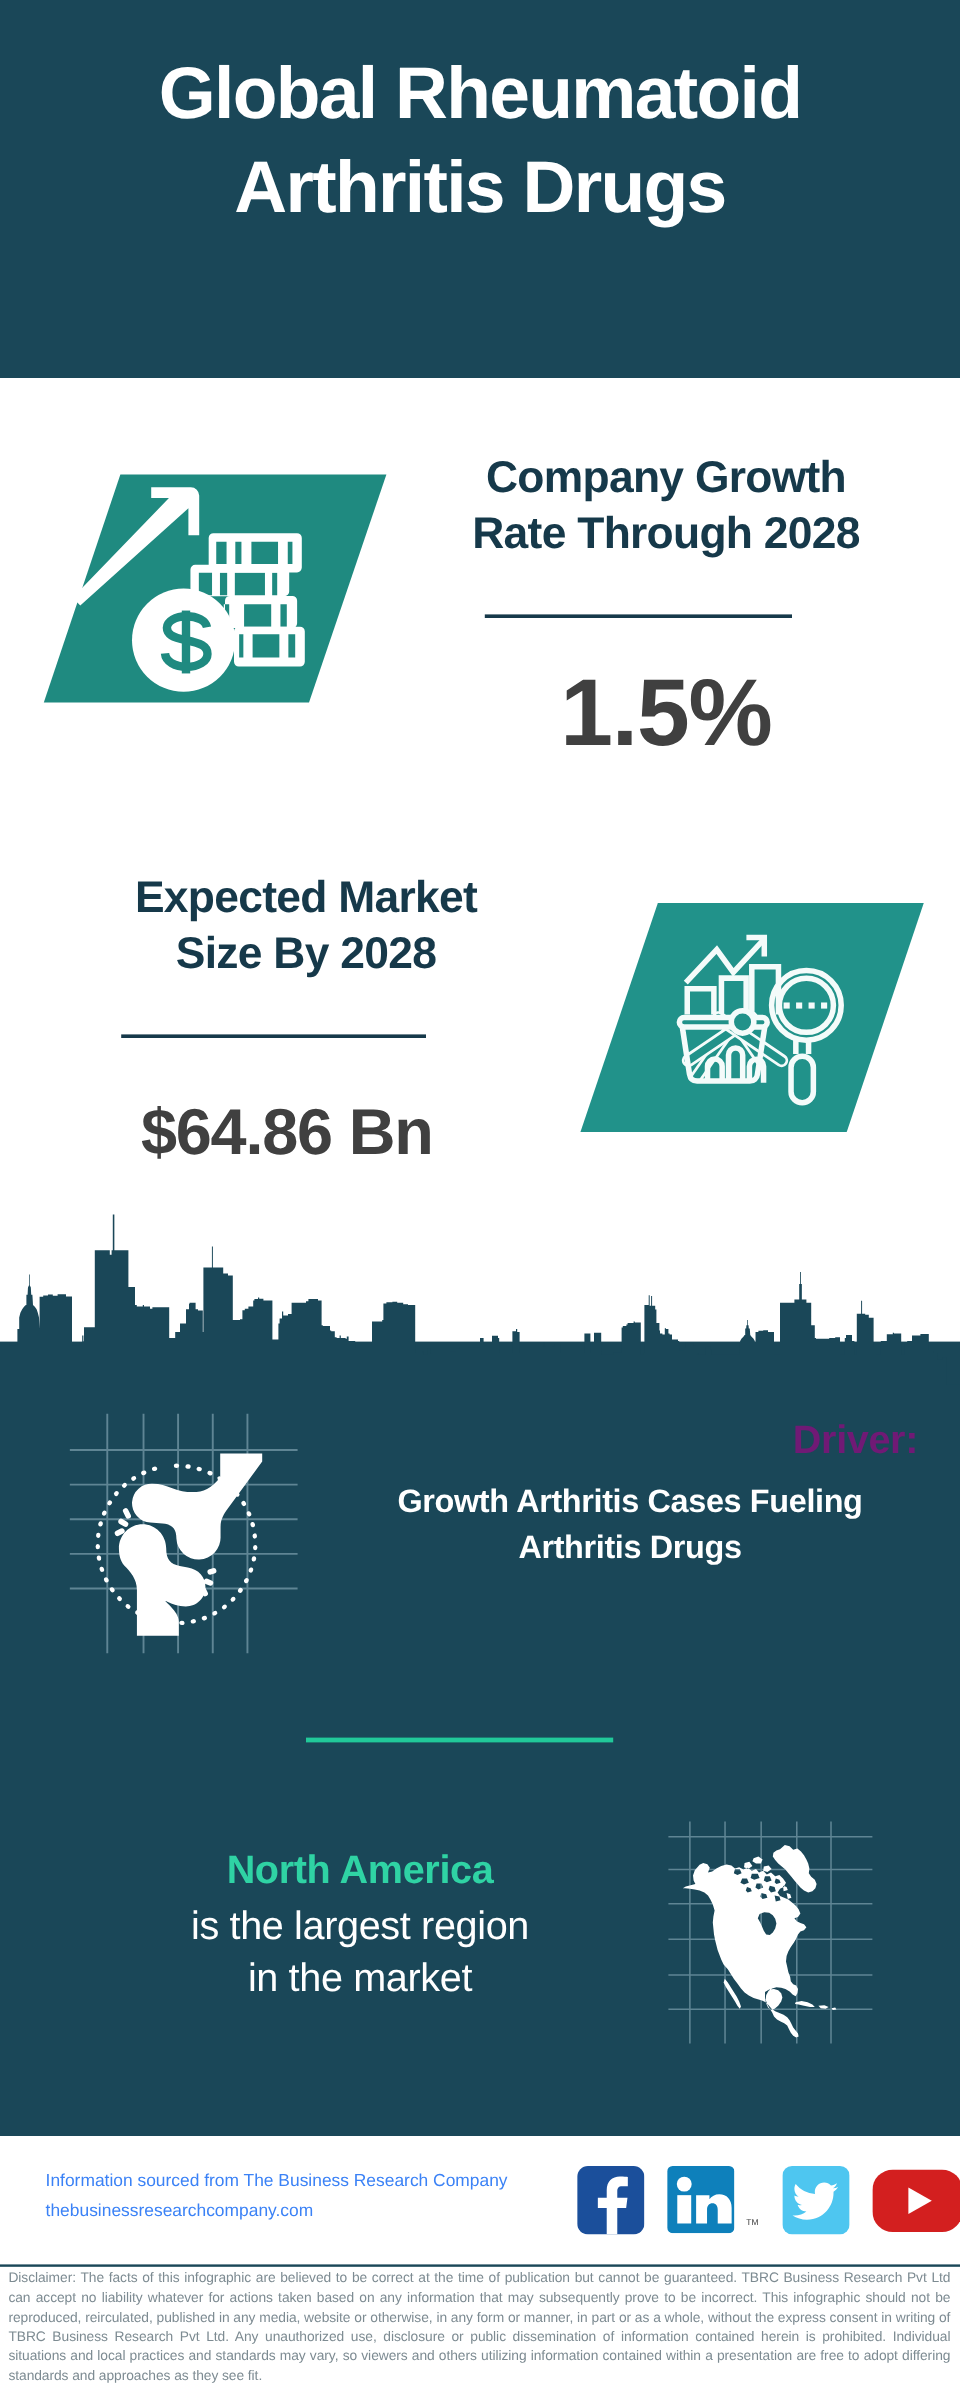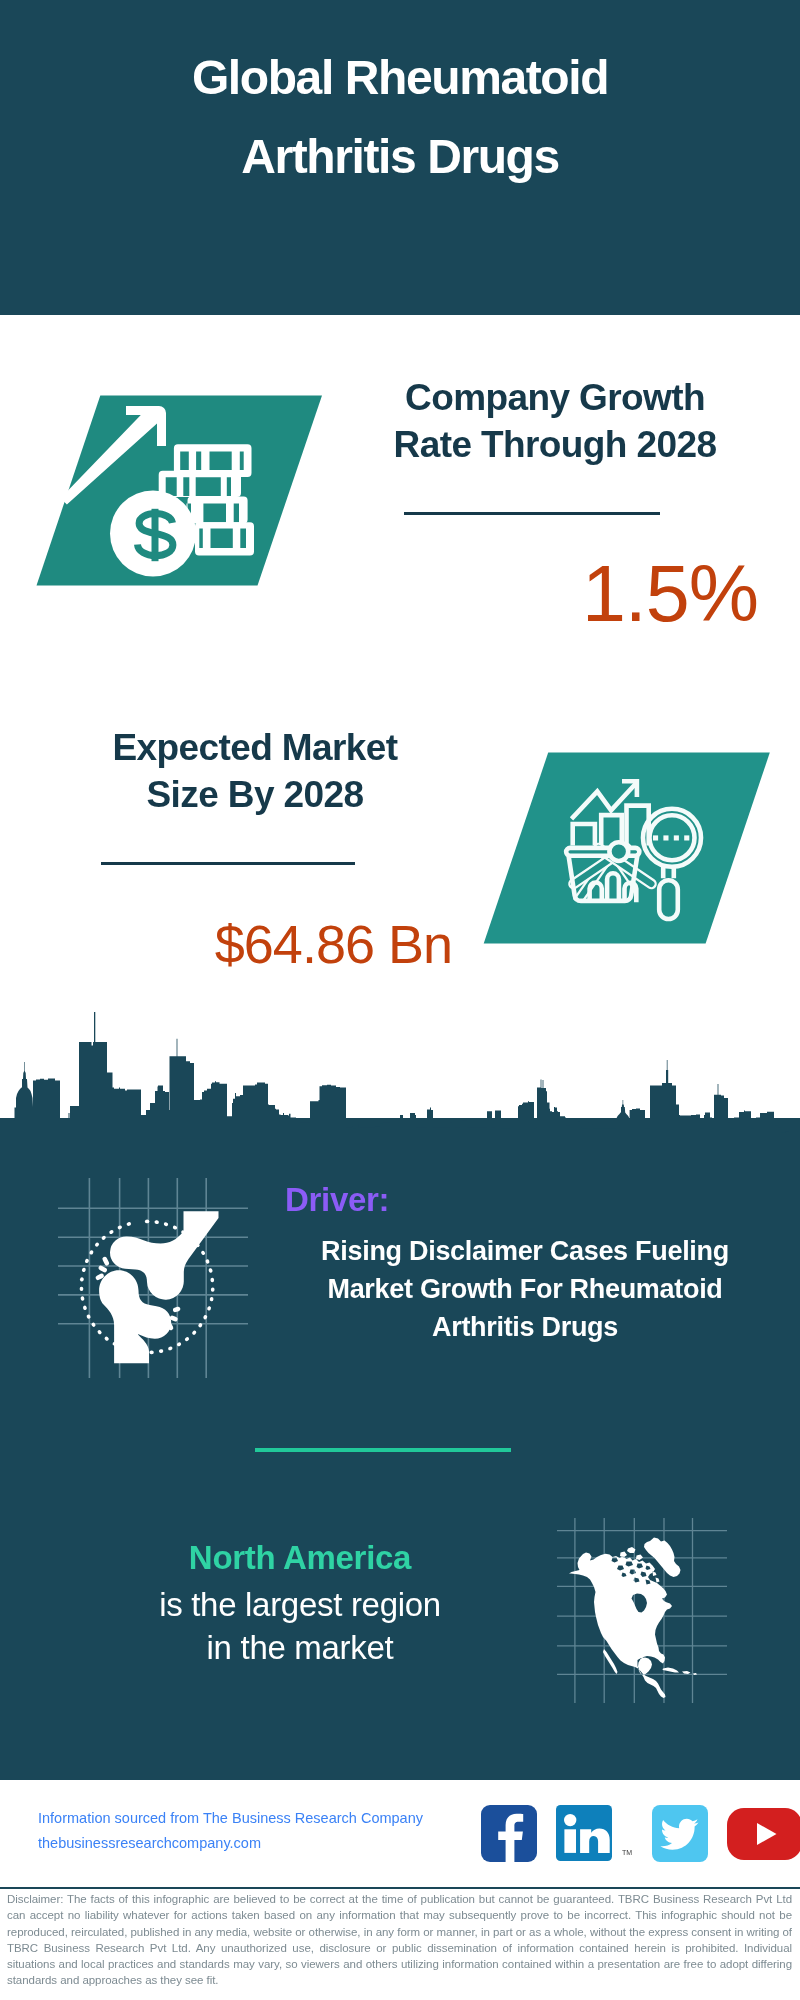"Global Rheumatoid" .hdr-title { font-size: 48px -> 61px }
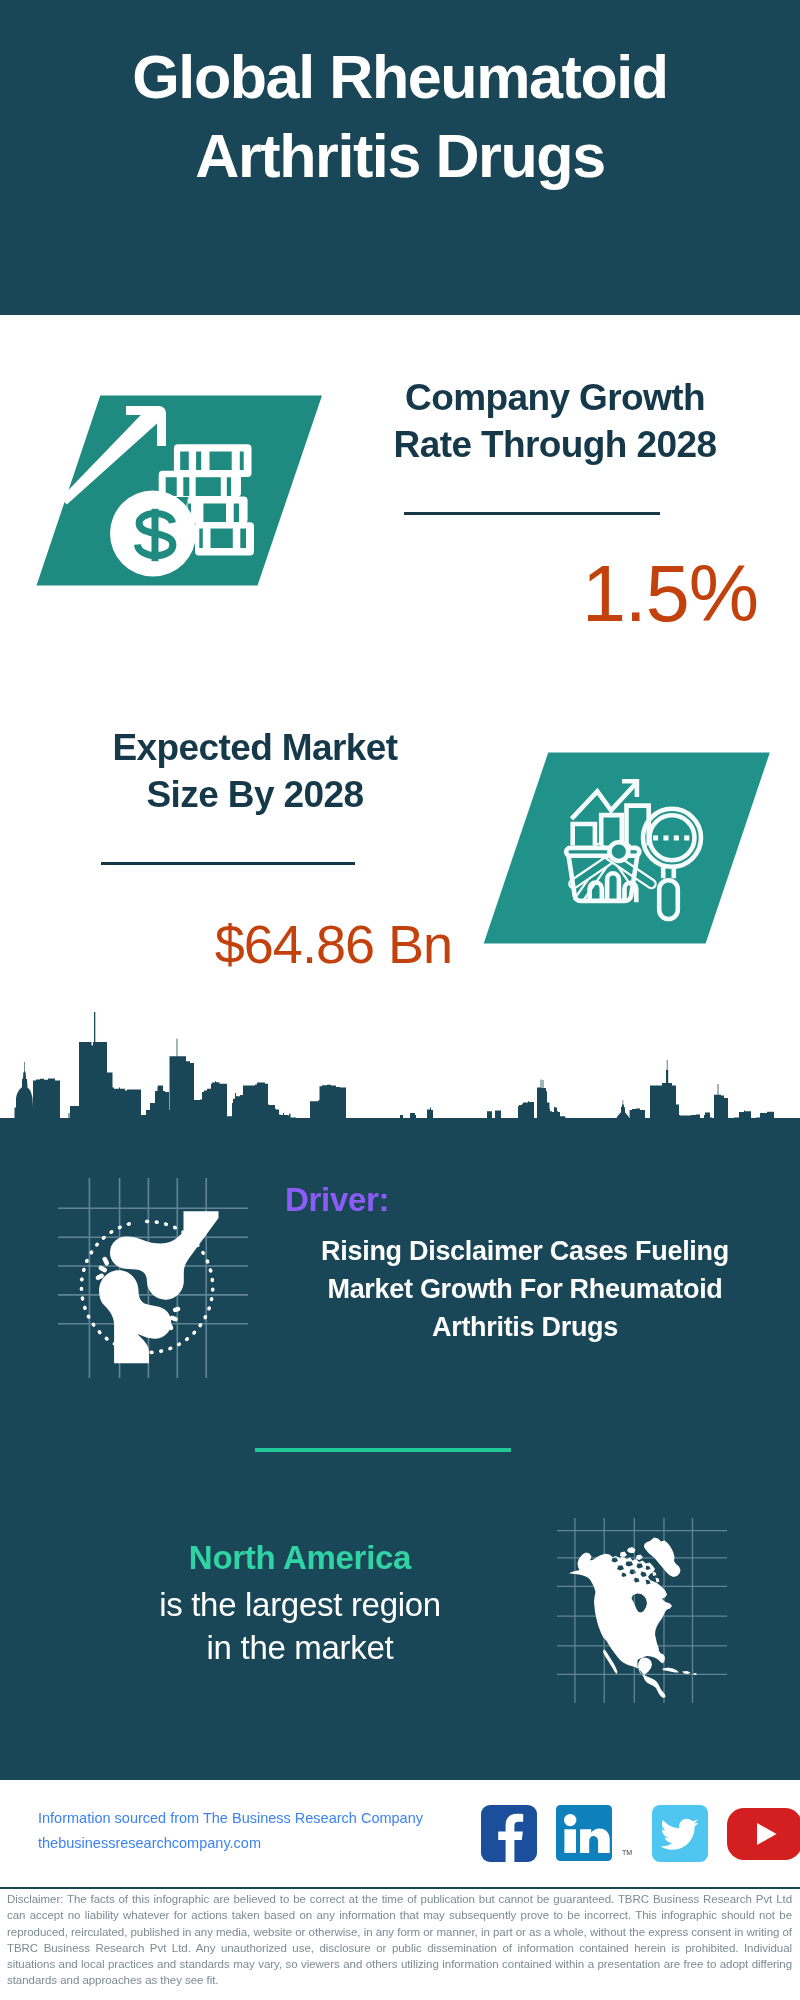"1.5%" .blk-val { color: #c2410c -> #404040; font-weight: normal -> bold; text-align: right -> center }
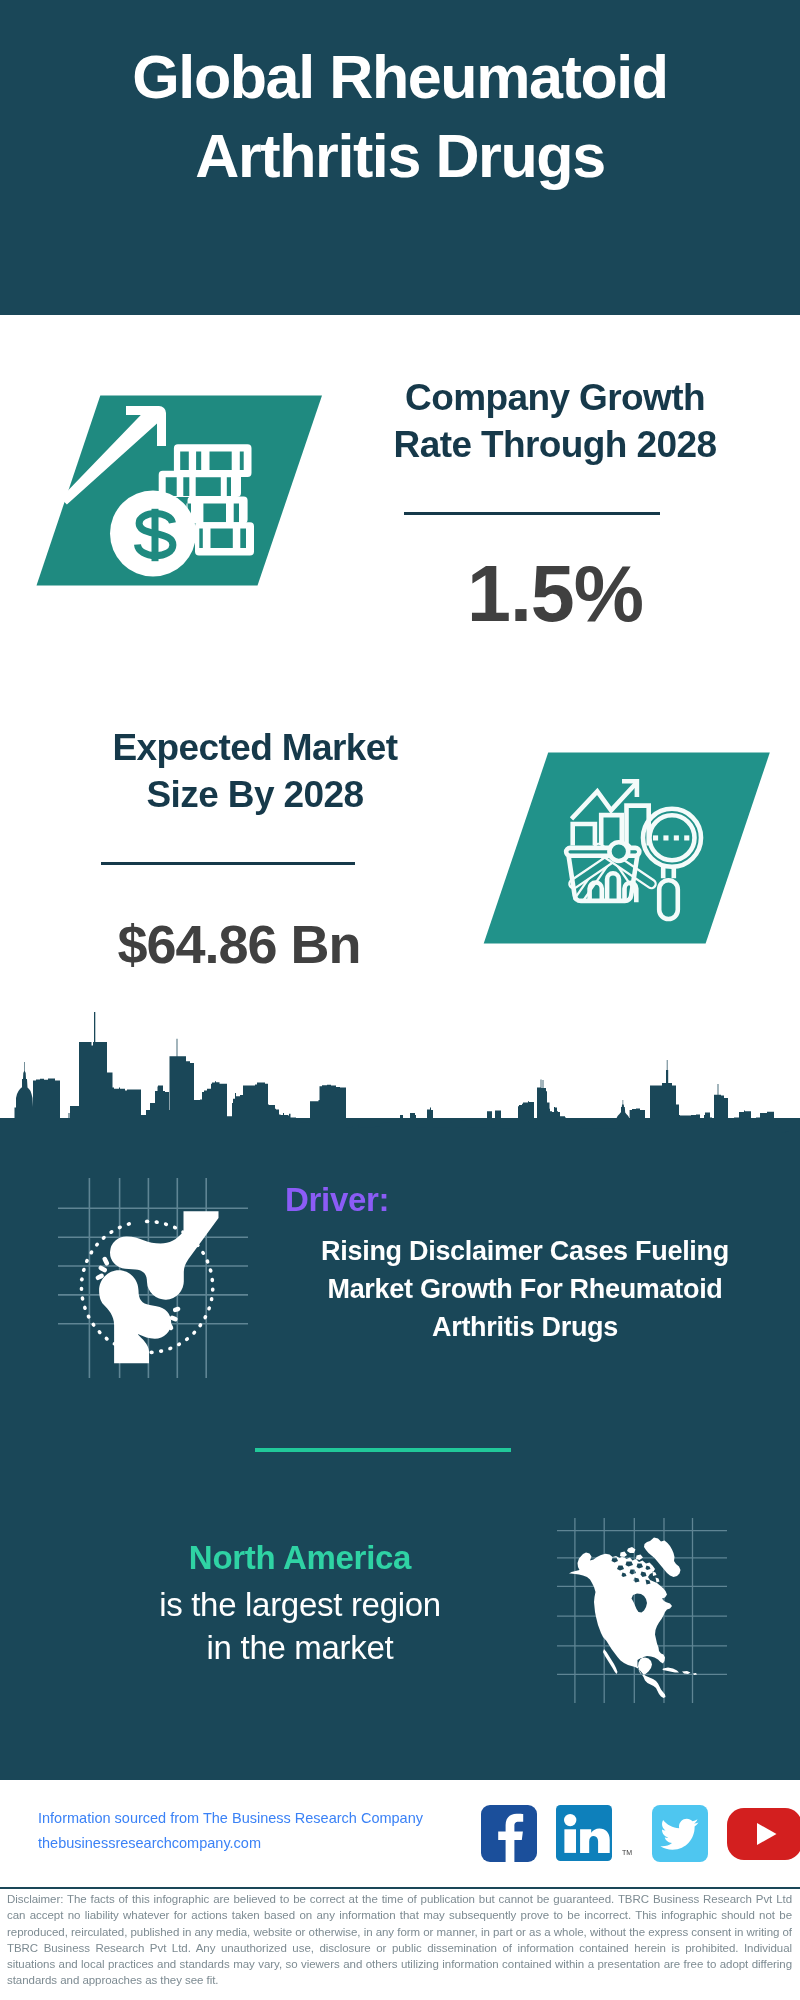"Driver:" .drv-label { color: #8b5cf6 -> #701a75; text-align: left -> right }
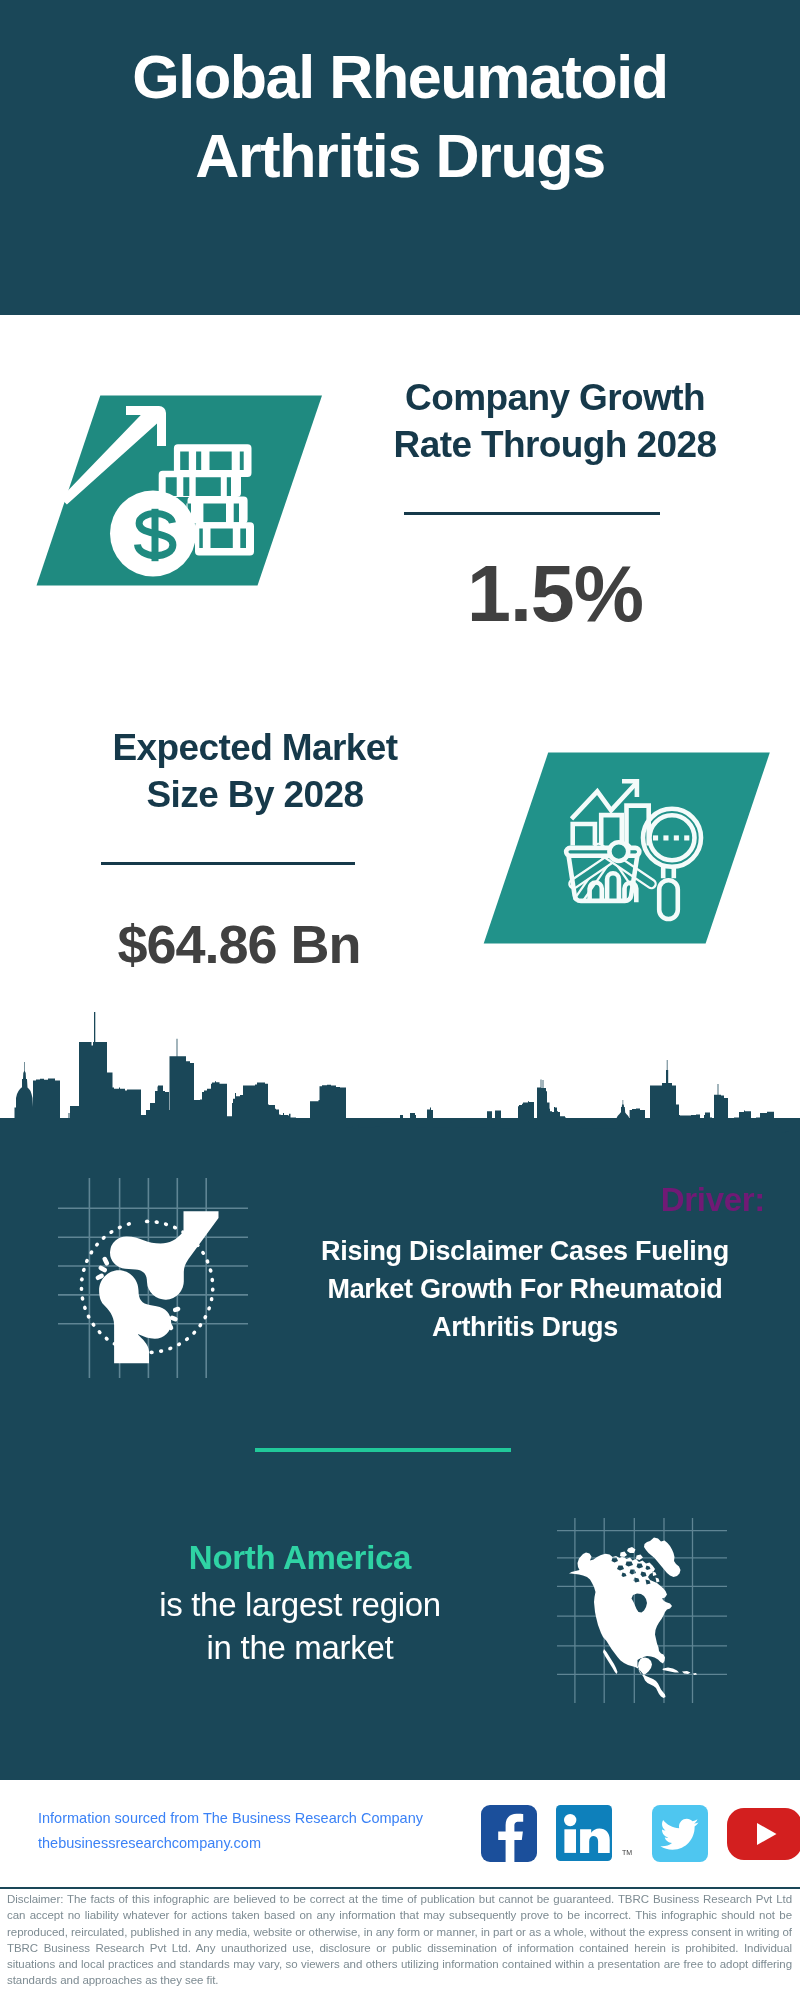"Rising Disclaimer Cases Fueling" div { text: Rising Disclaimer -> Growth Arthritis }
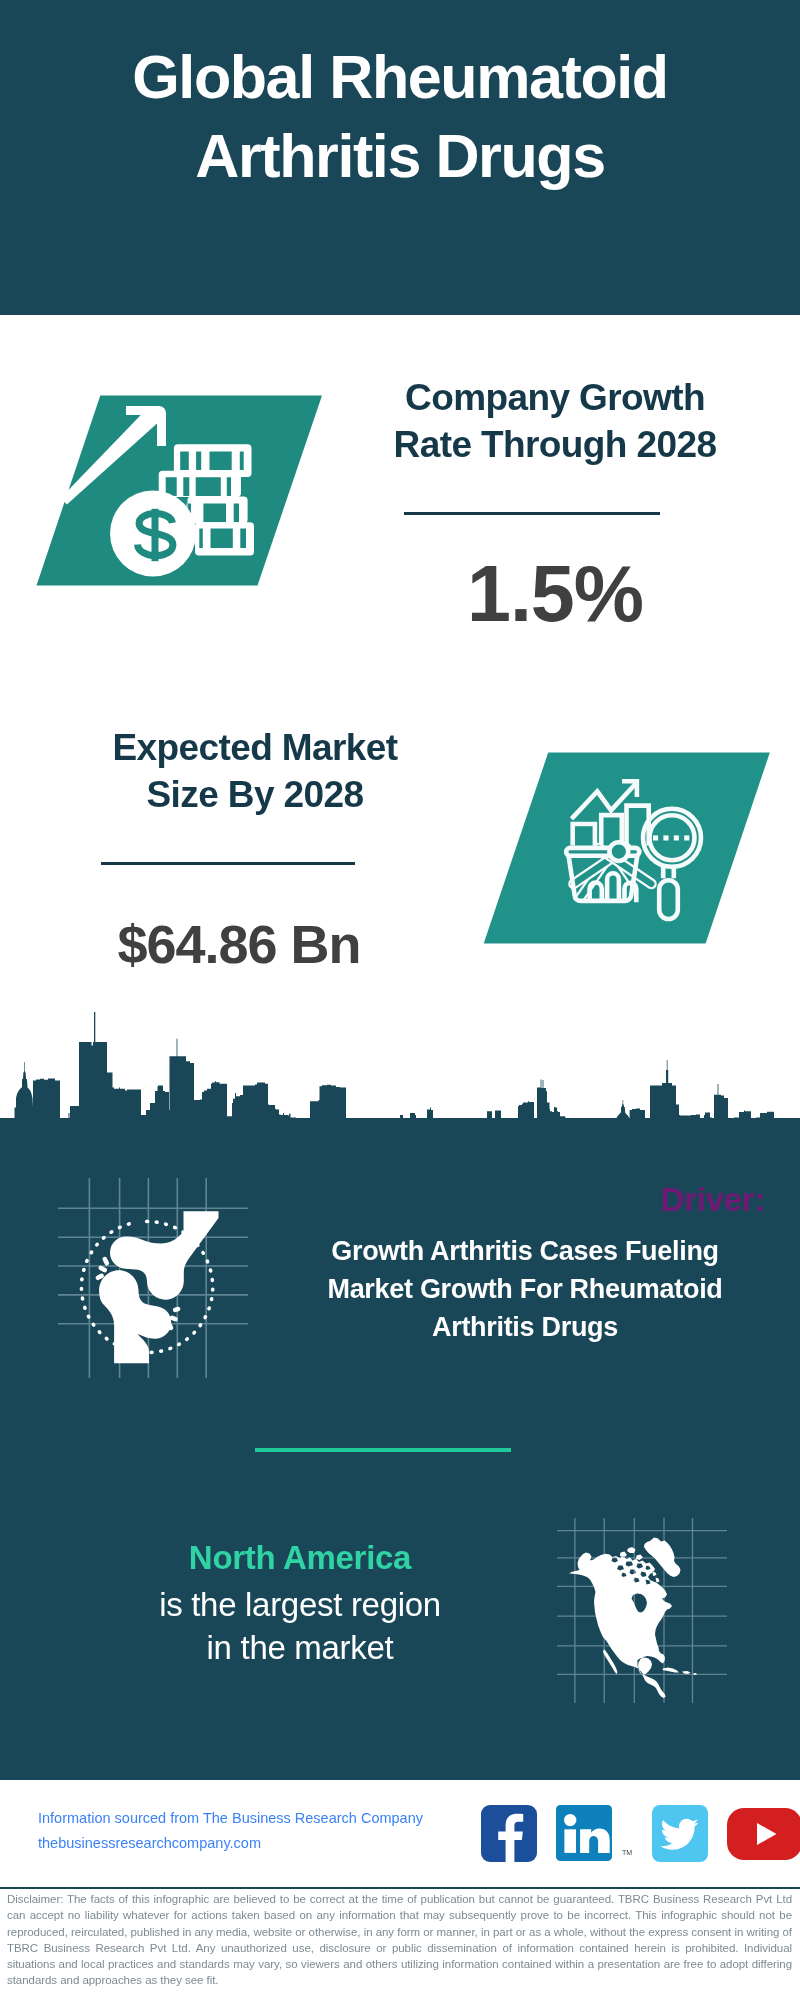"Market Growth For Rheumatoid" div { html: <div>Market Growth For Rheumatoid</div> -> none }
